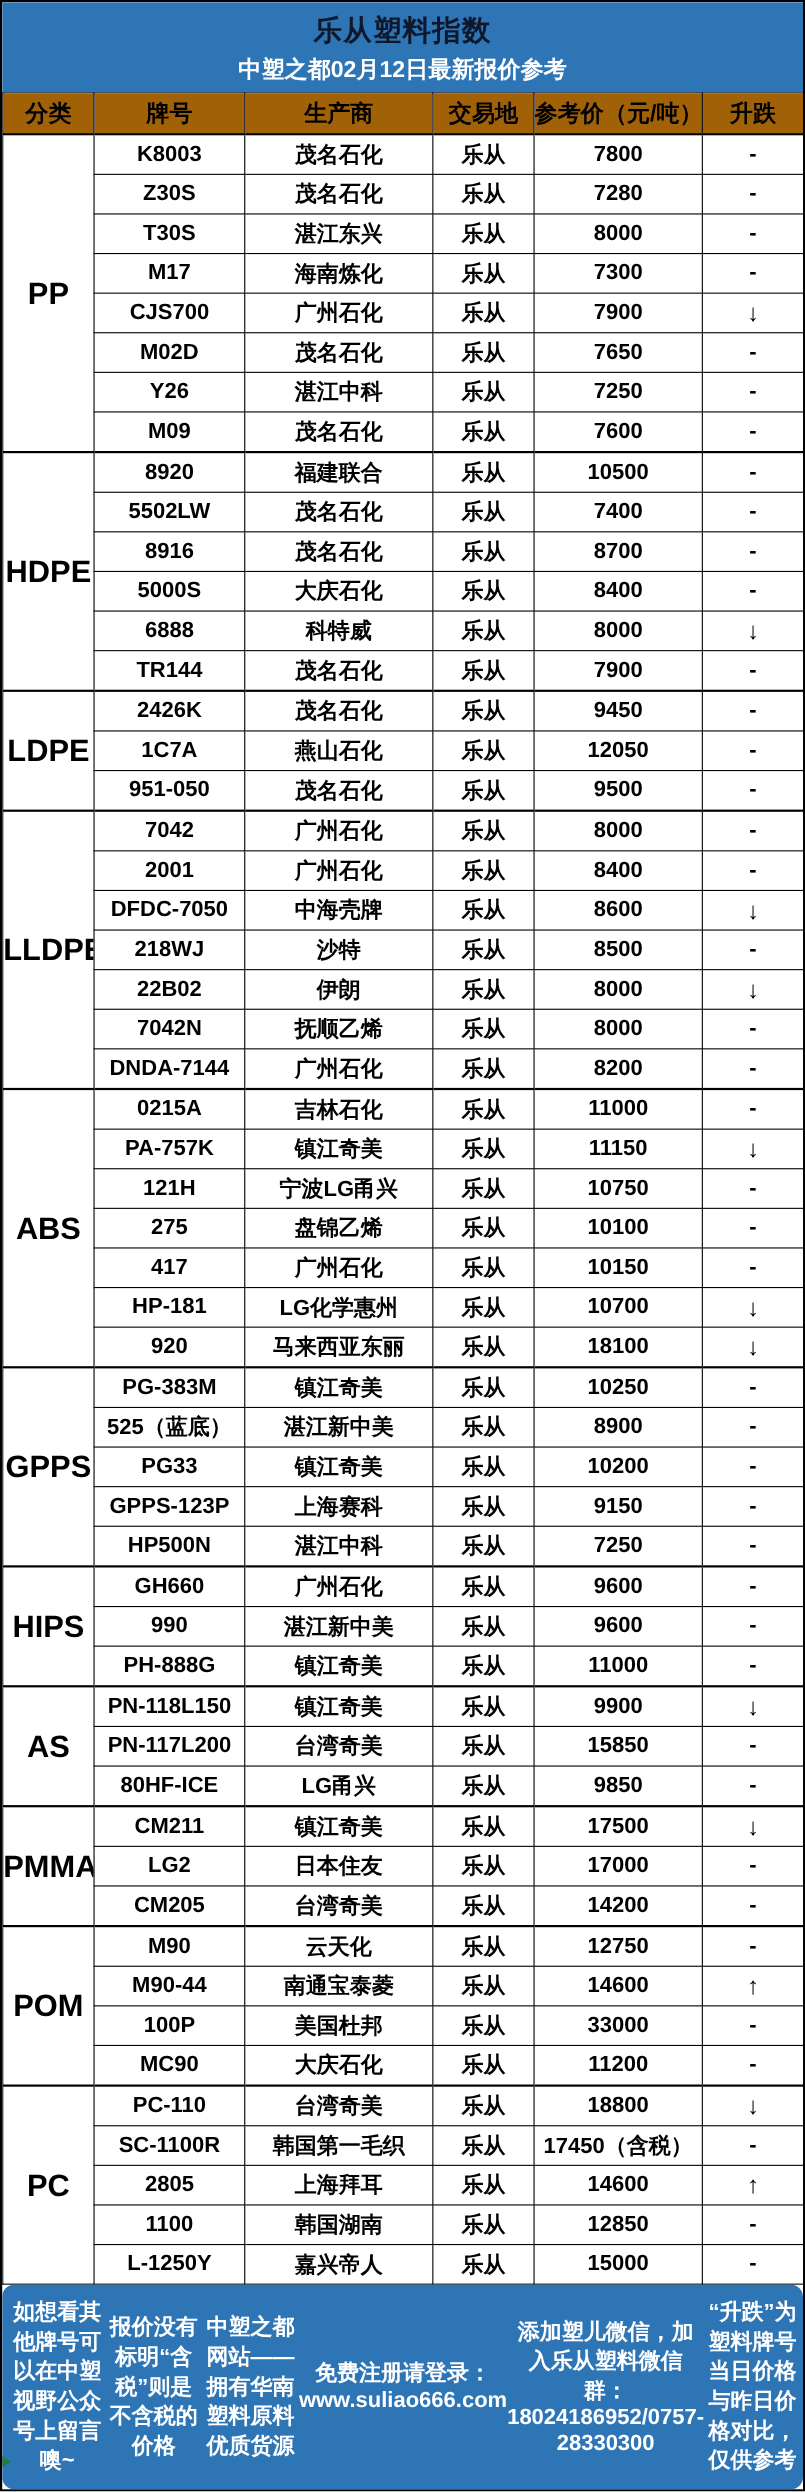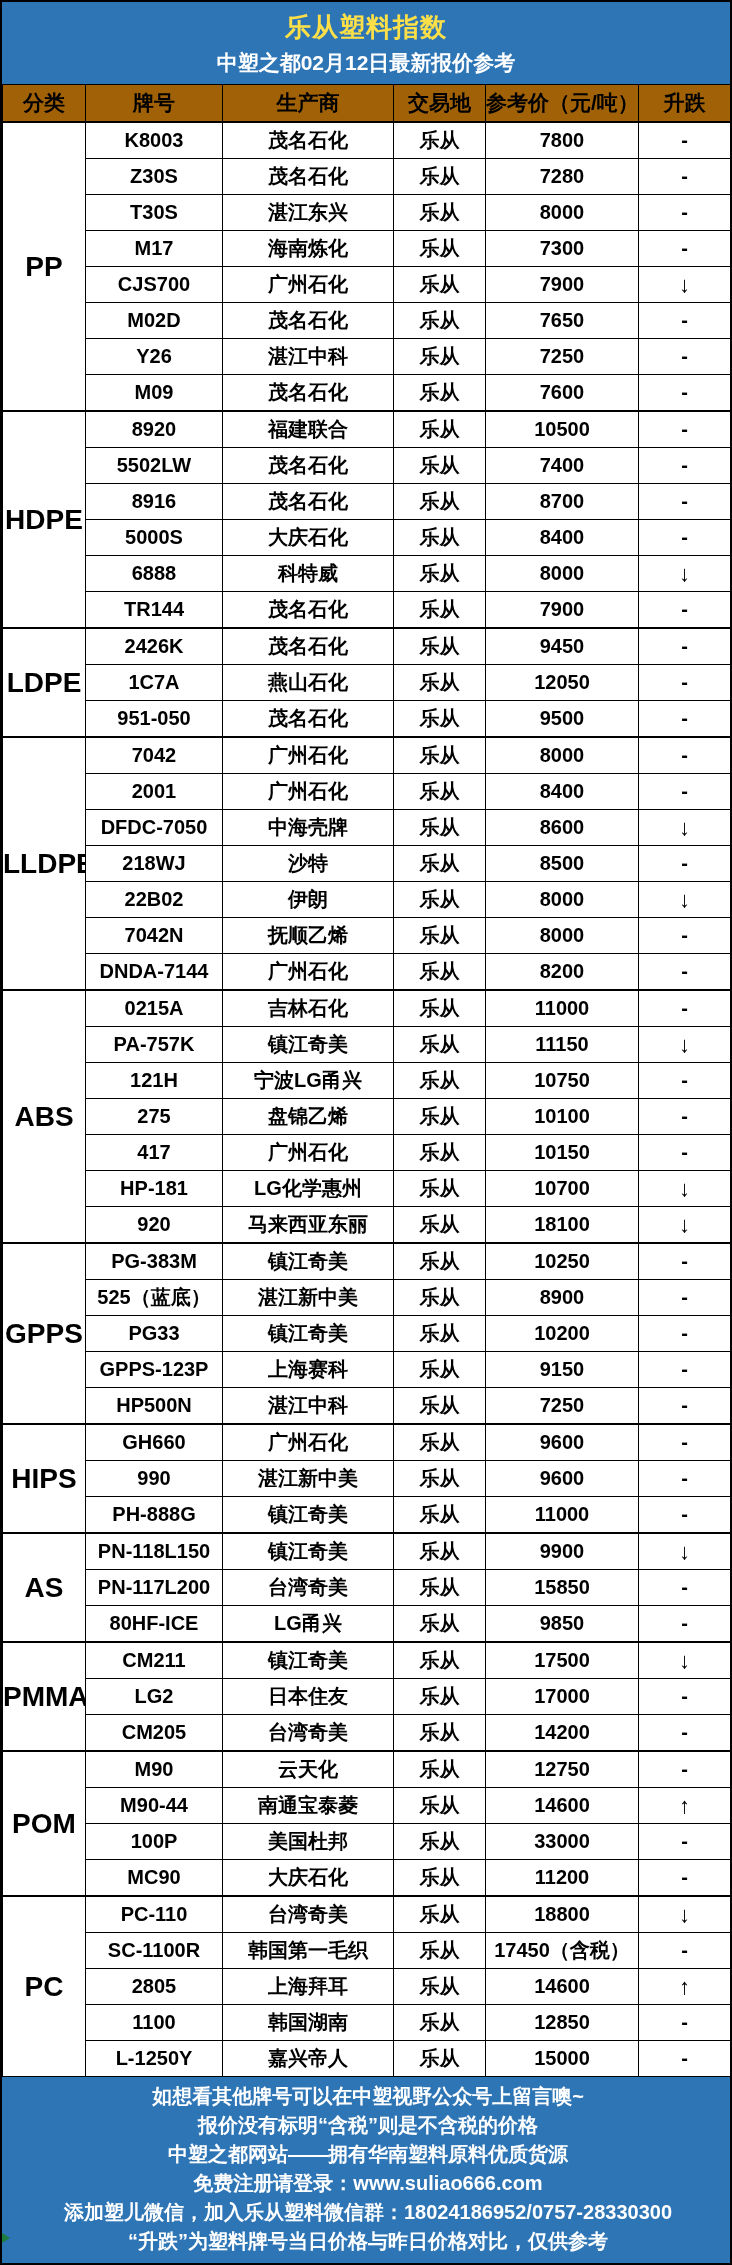"乐从塑料指数" .banner .title { color: #fde047 -> #0f172a }
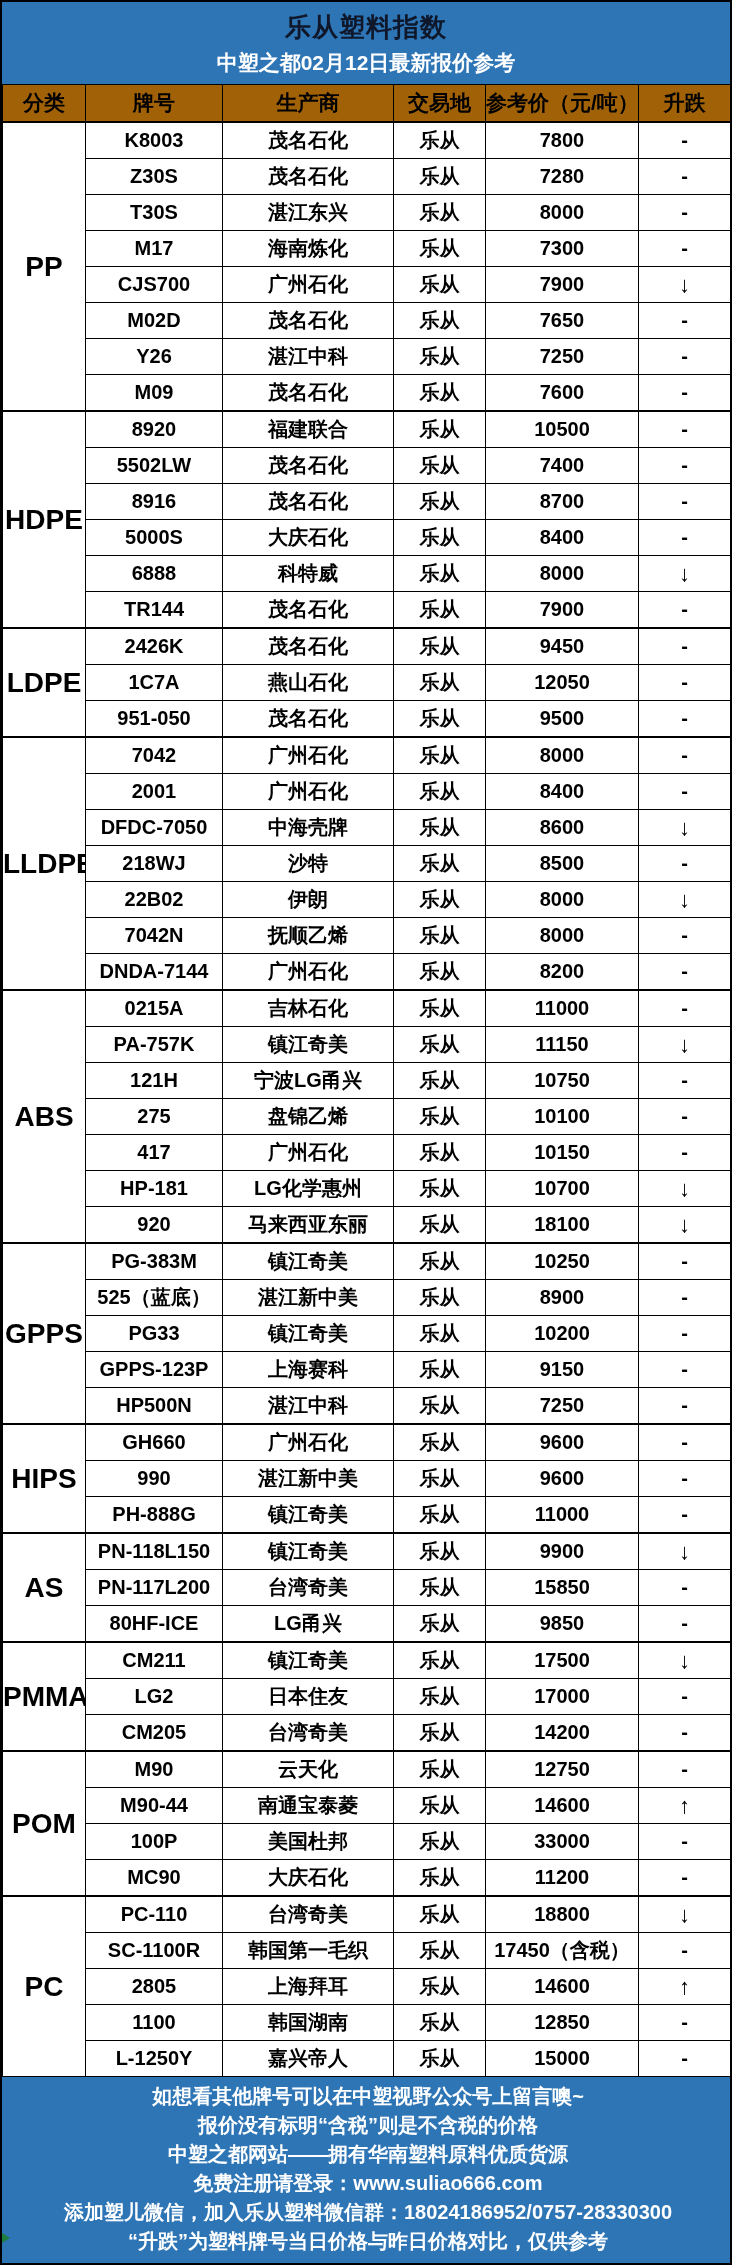"如想看其他牌号可以在中塑视野公众号上留言噢~" .notes { border-radius: none -> 11px; flex-direction: column -> row }
